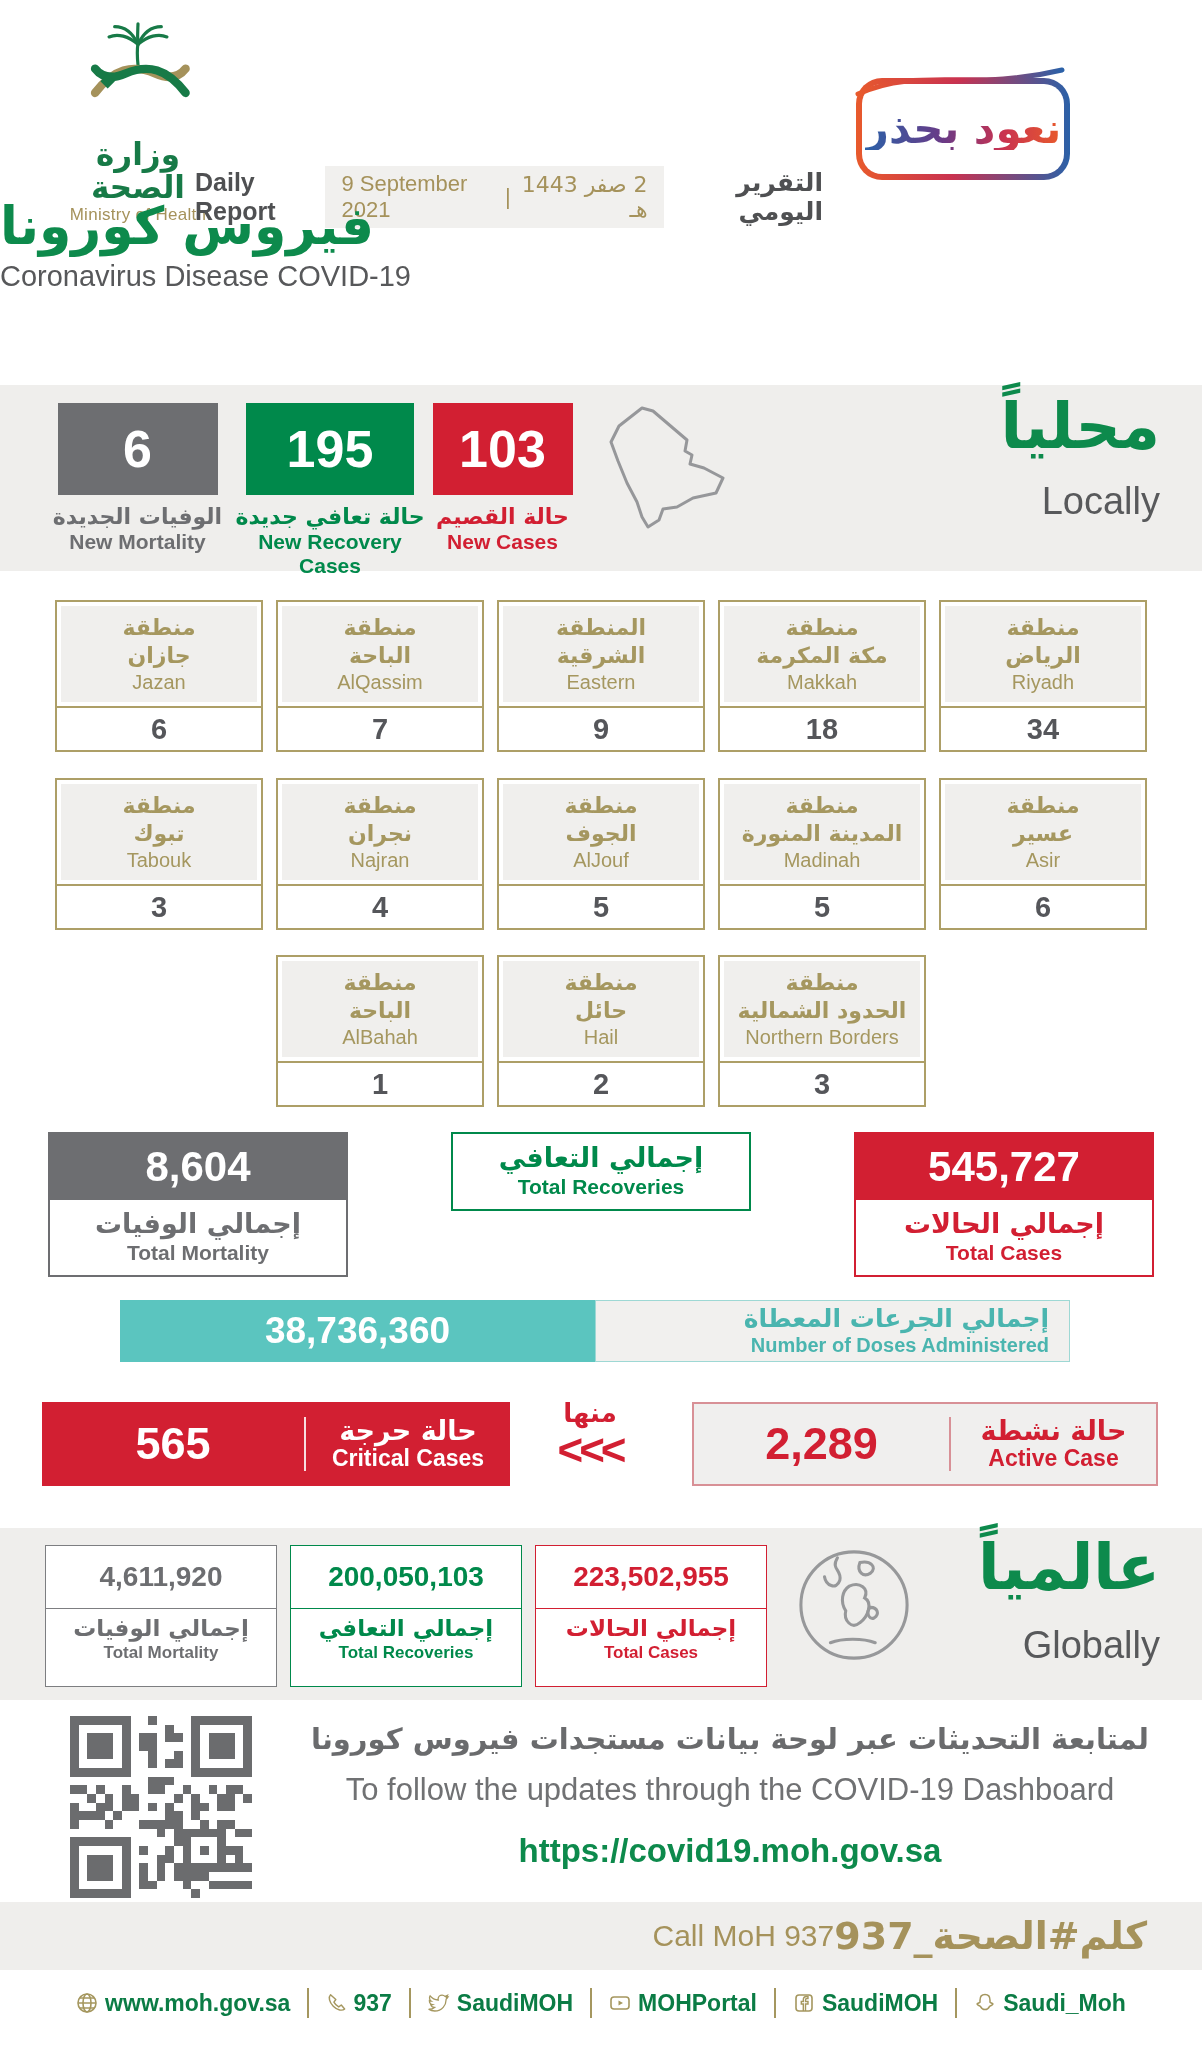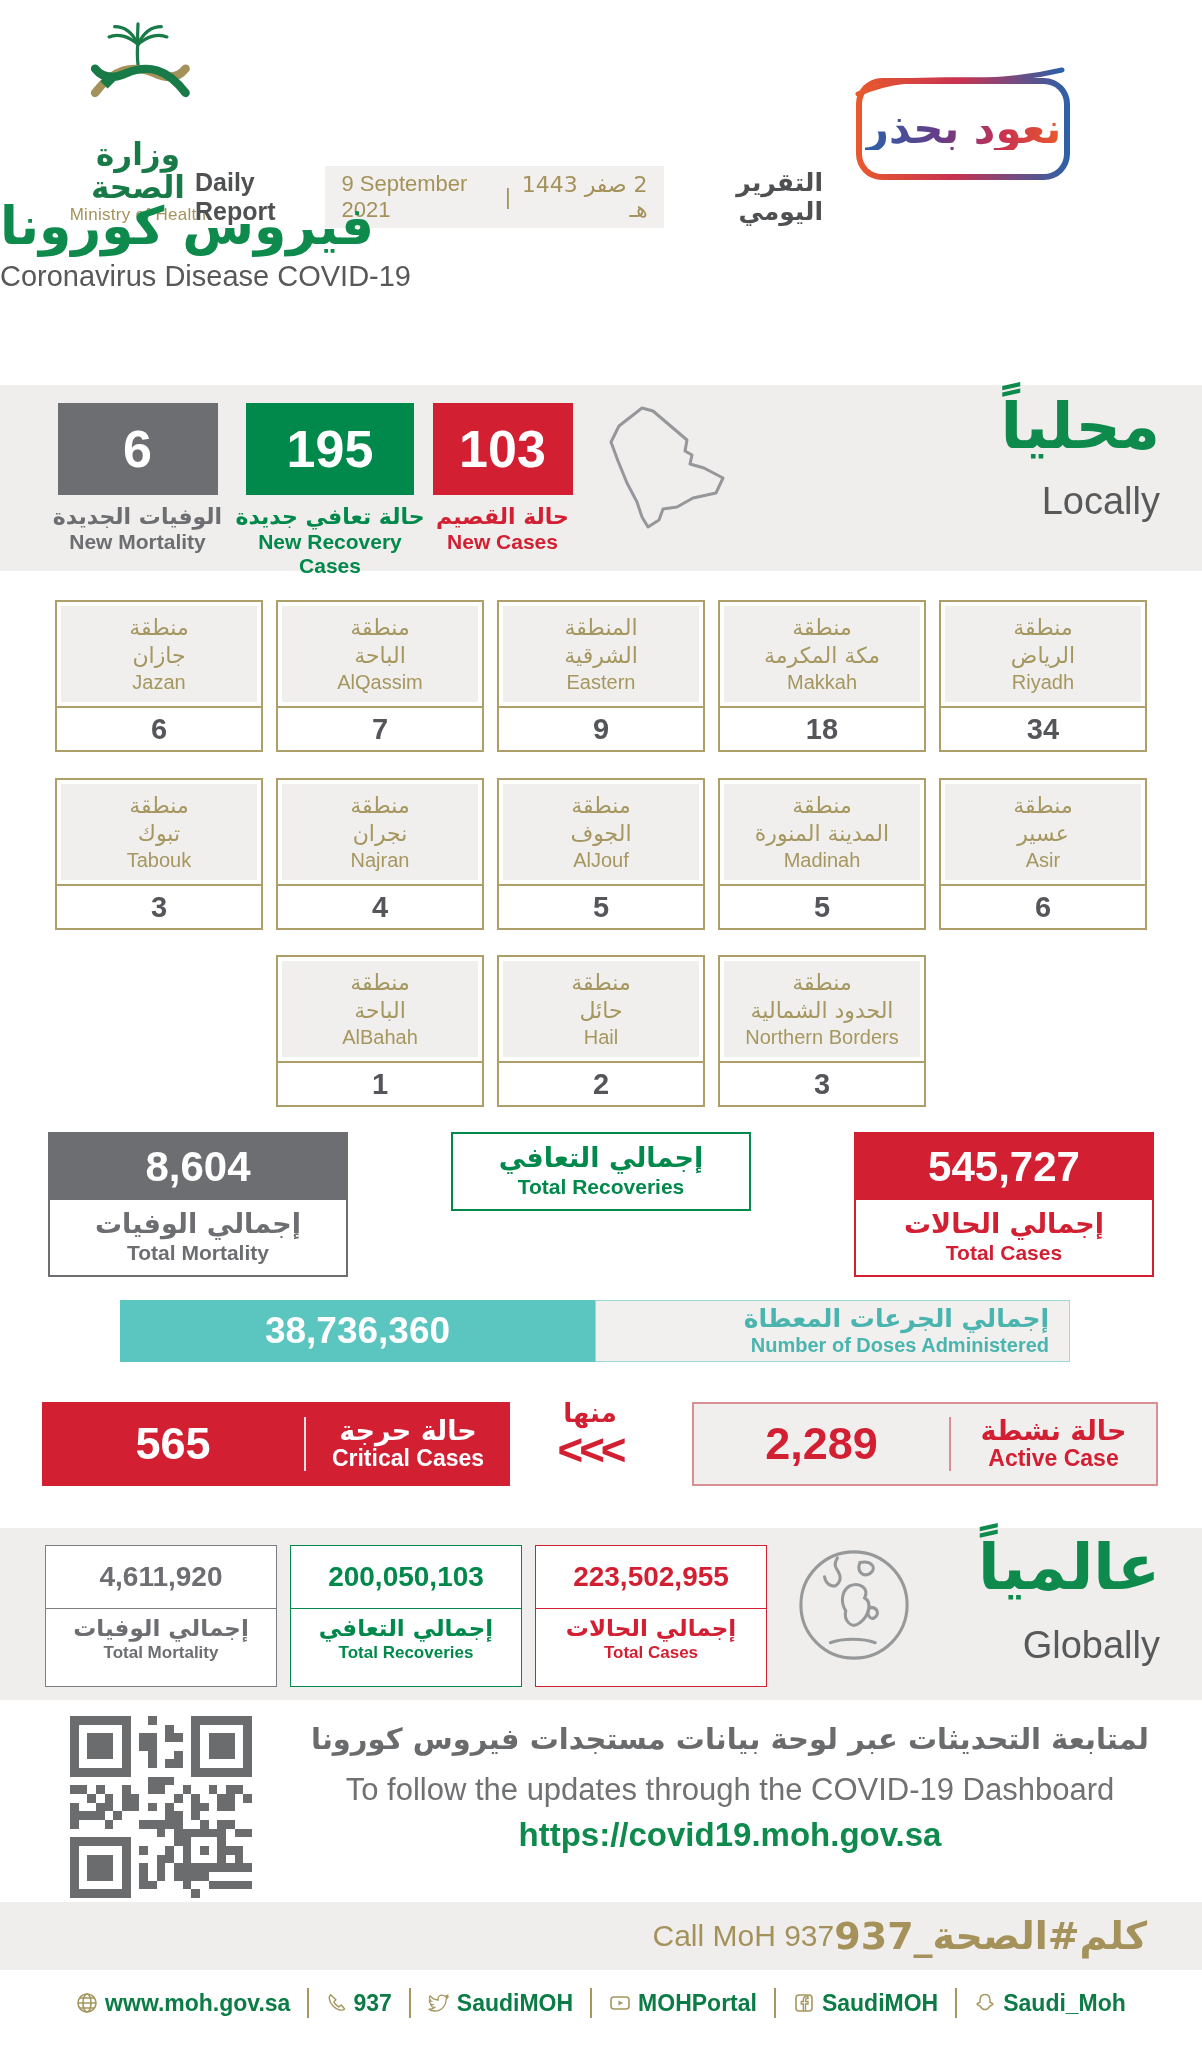"منطقة" .rcard-ar { font-weight: normal -> bold }
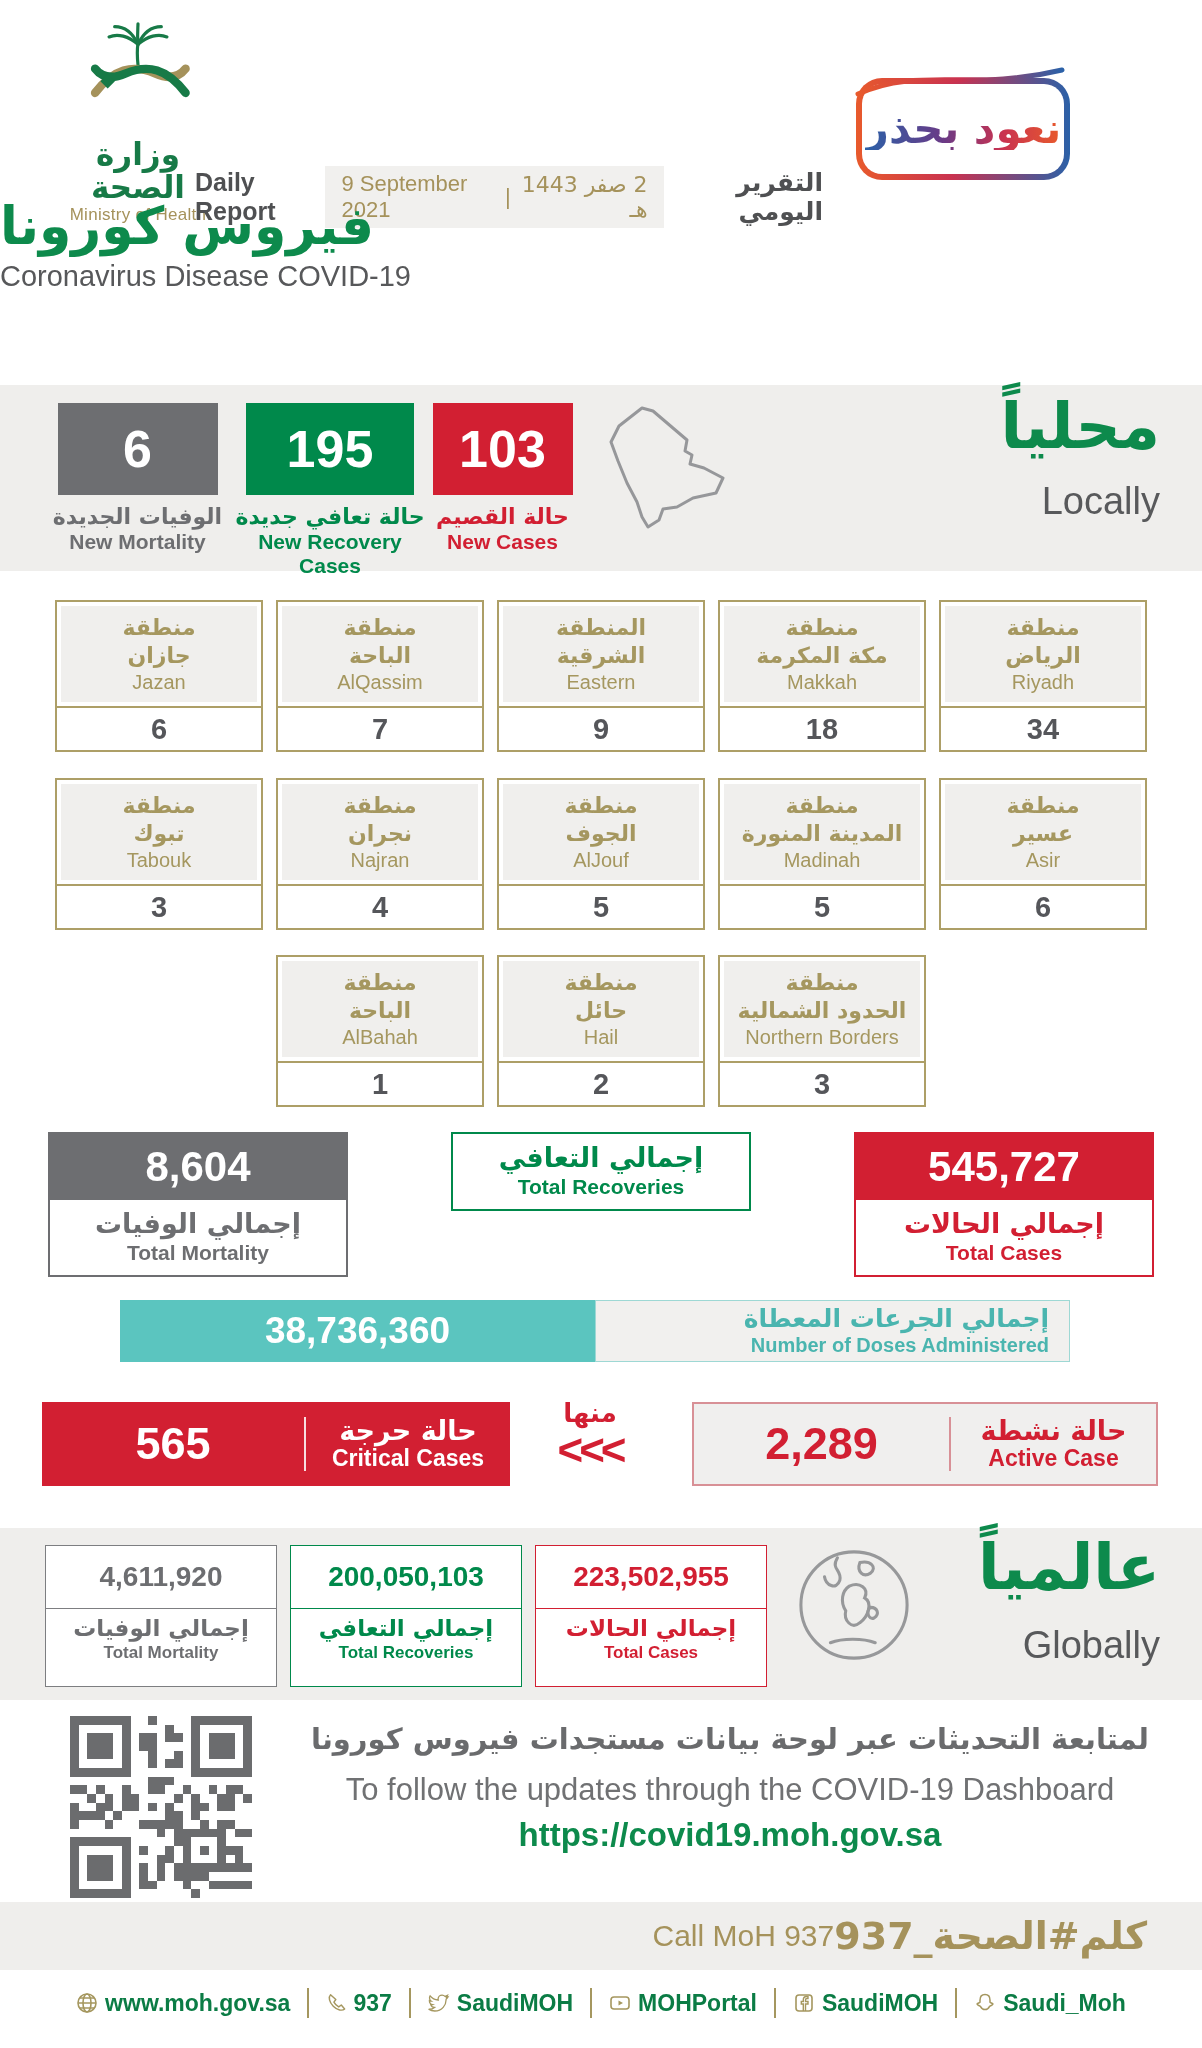"https://covid19.moh.gov.sa" .dash-url { margin-top: 8px -> 24px }
